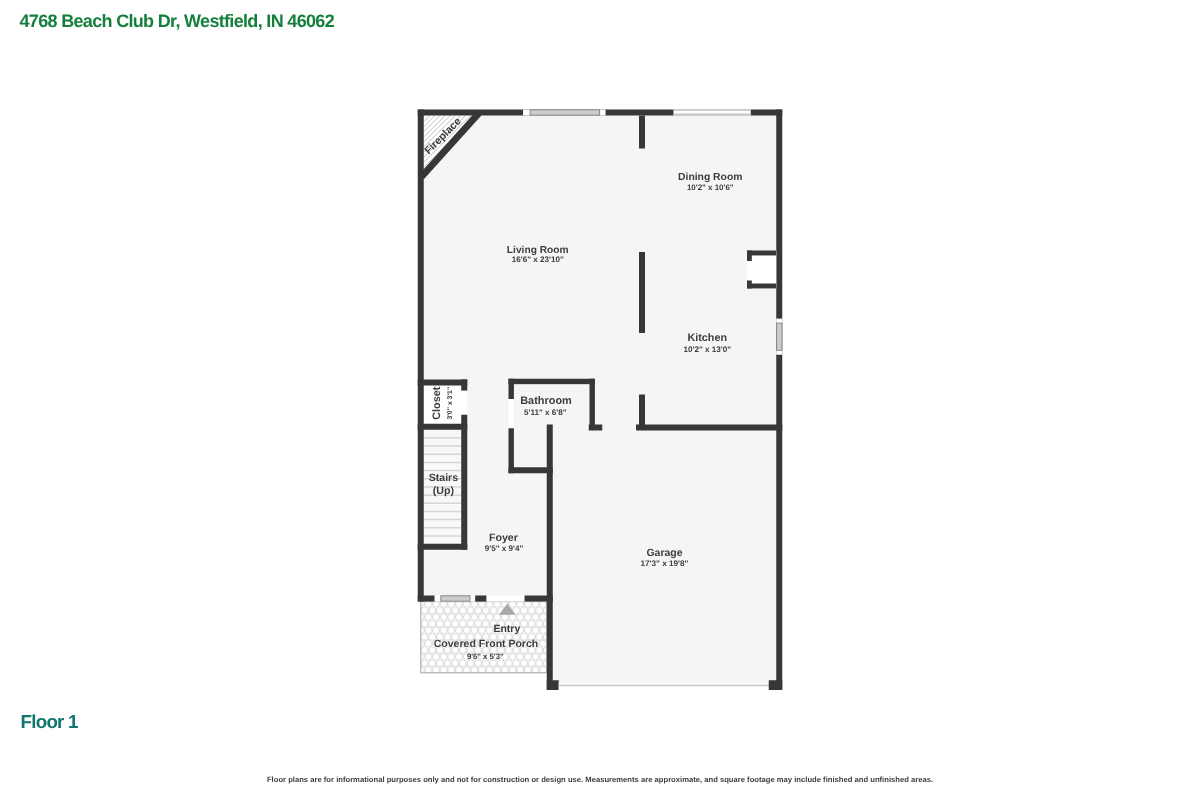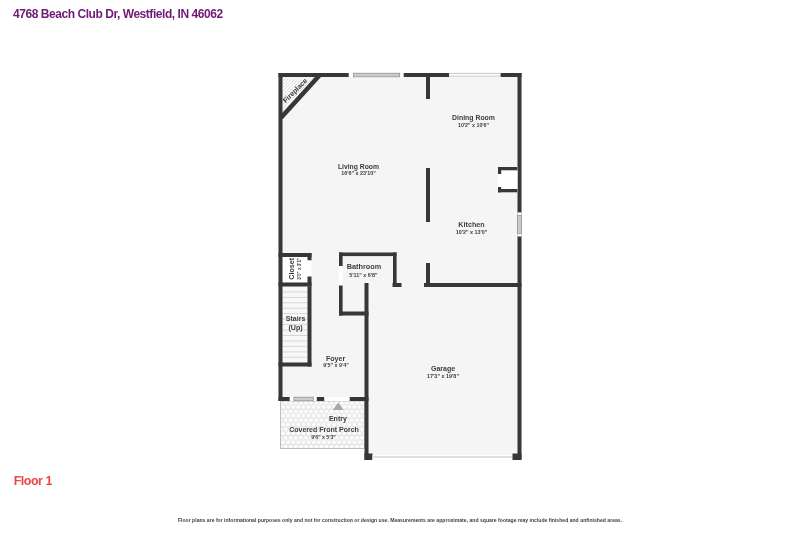"4768 Beach Club Dr, Westfield," .title { color: #701a75 -> #15803d }
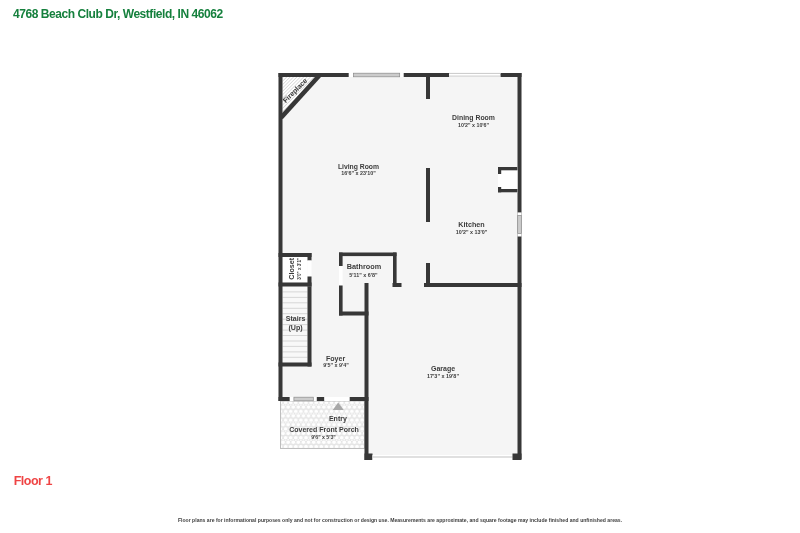"Floor 1" .floor { color: #ef4444 -> #0f766e }
